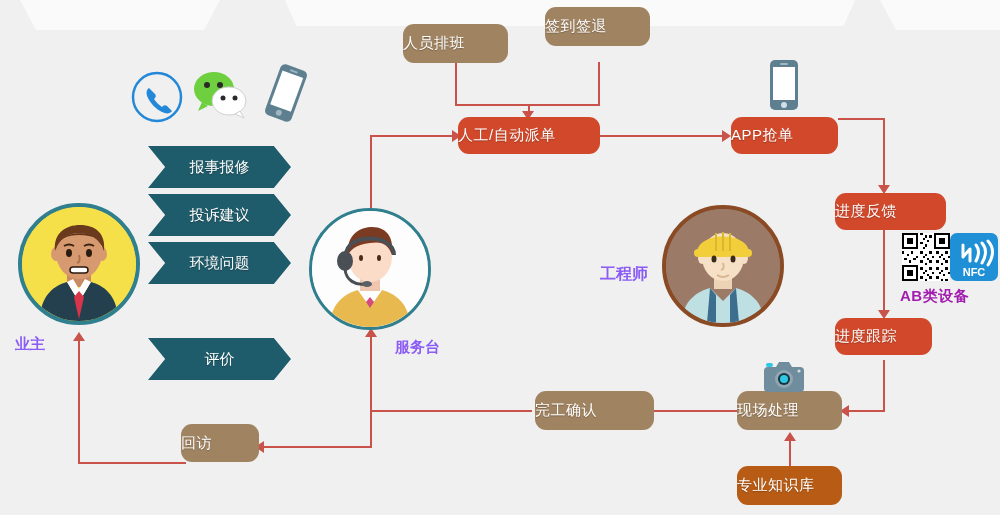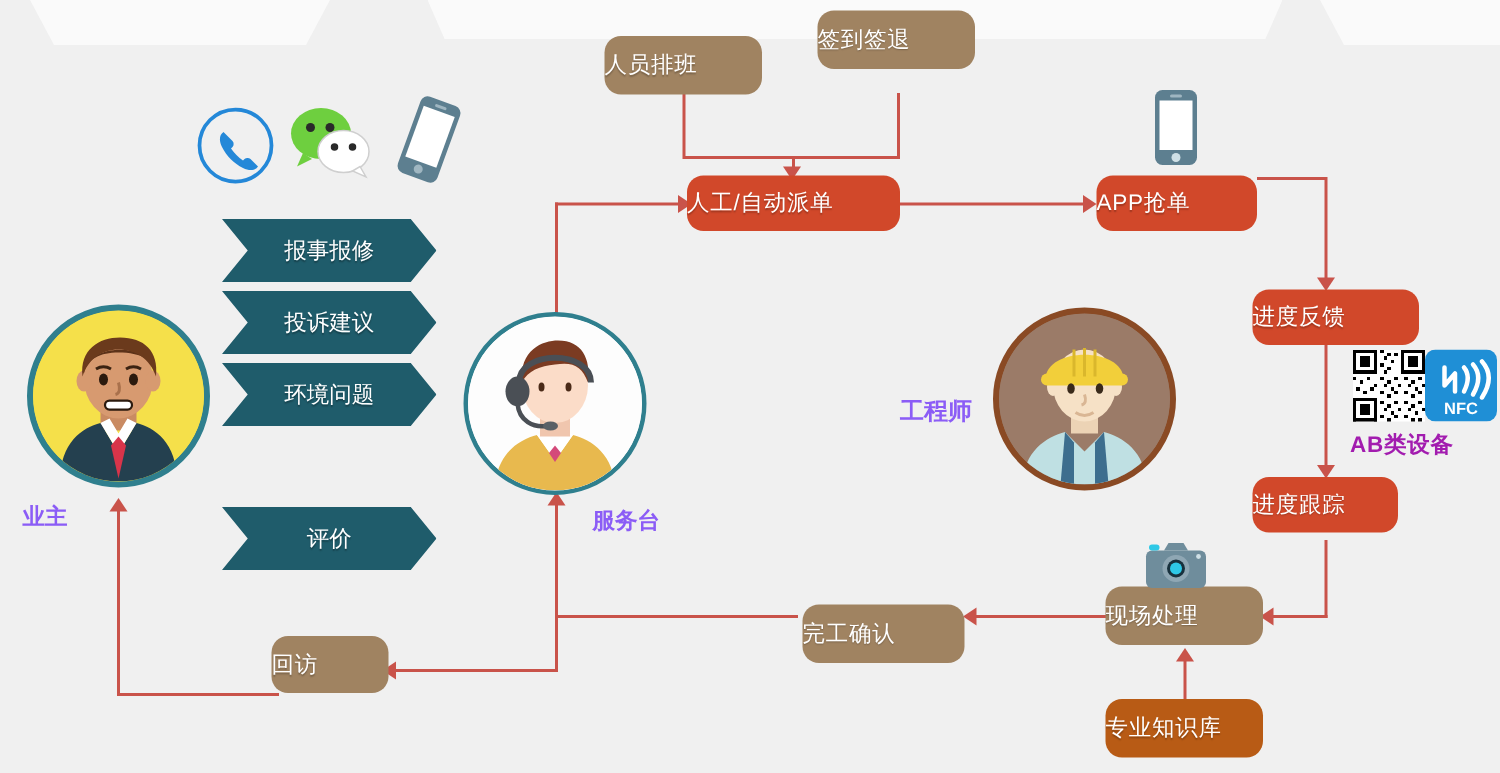"完工确认" div.box { top: 403px -> 391px; width: 108px -> 119px }
